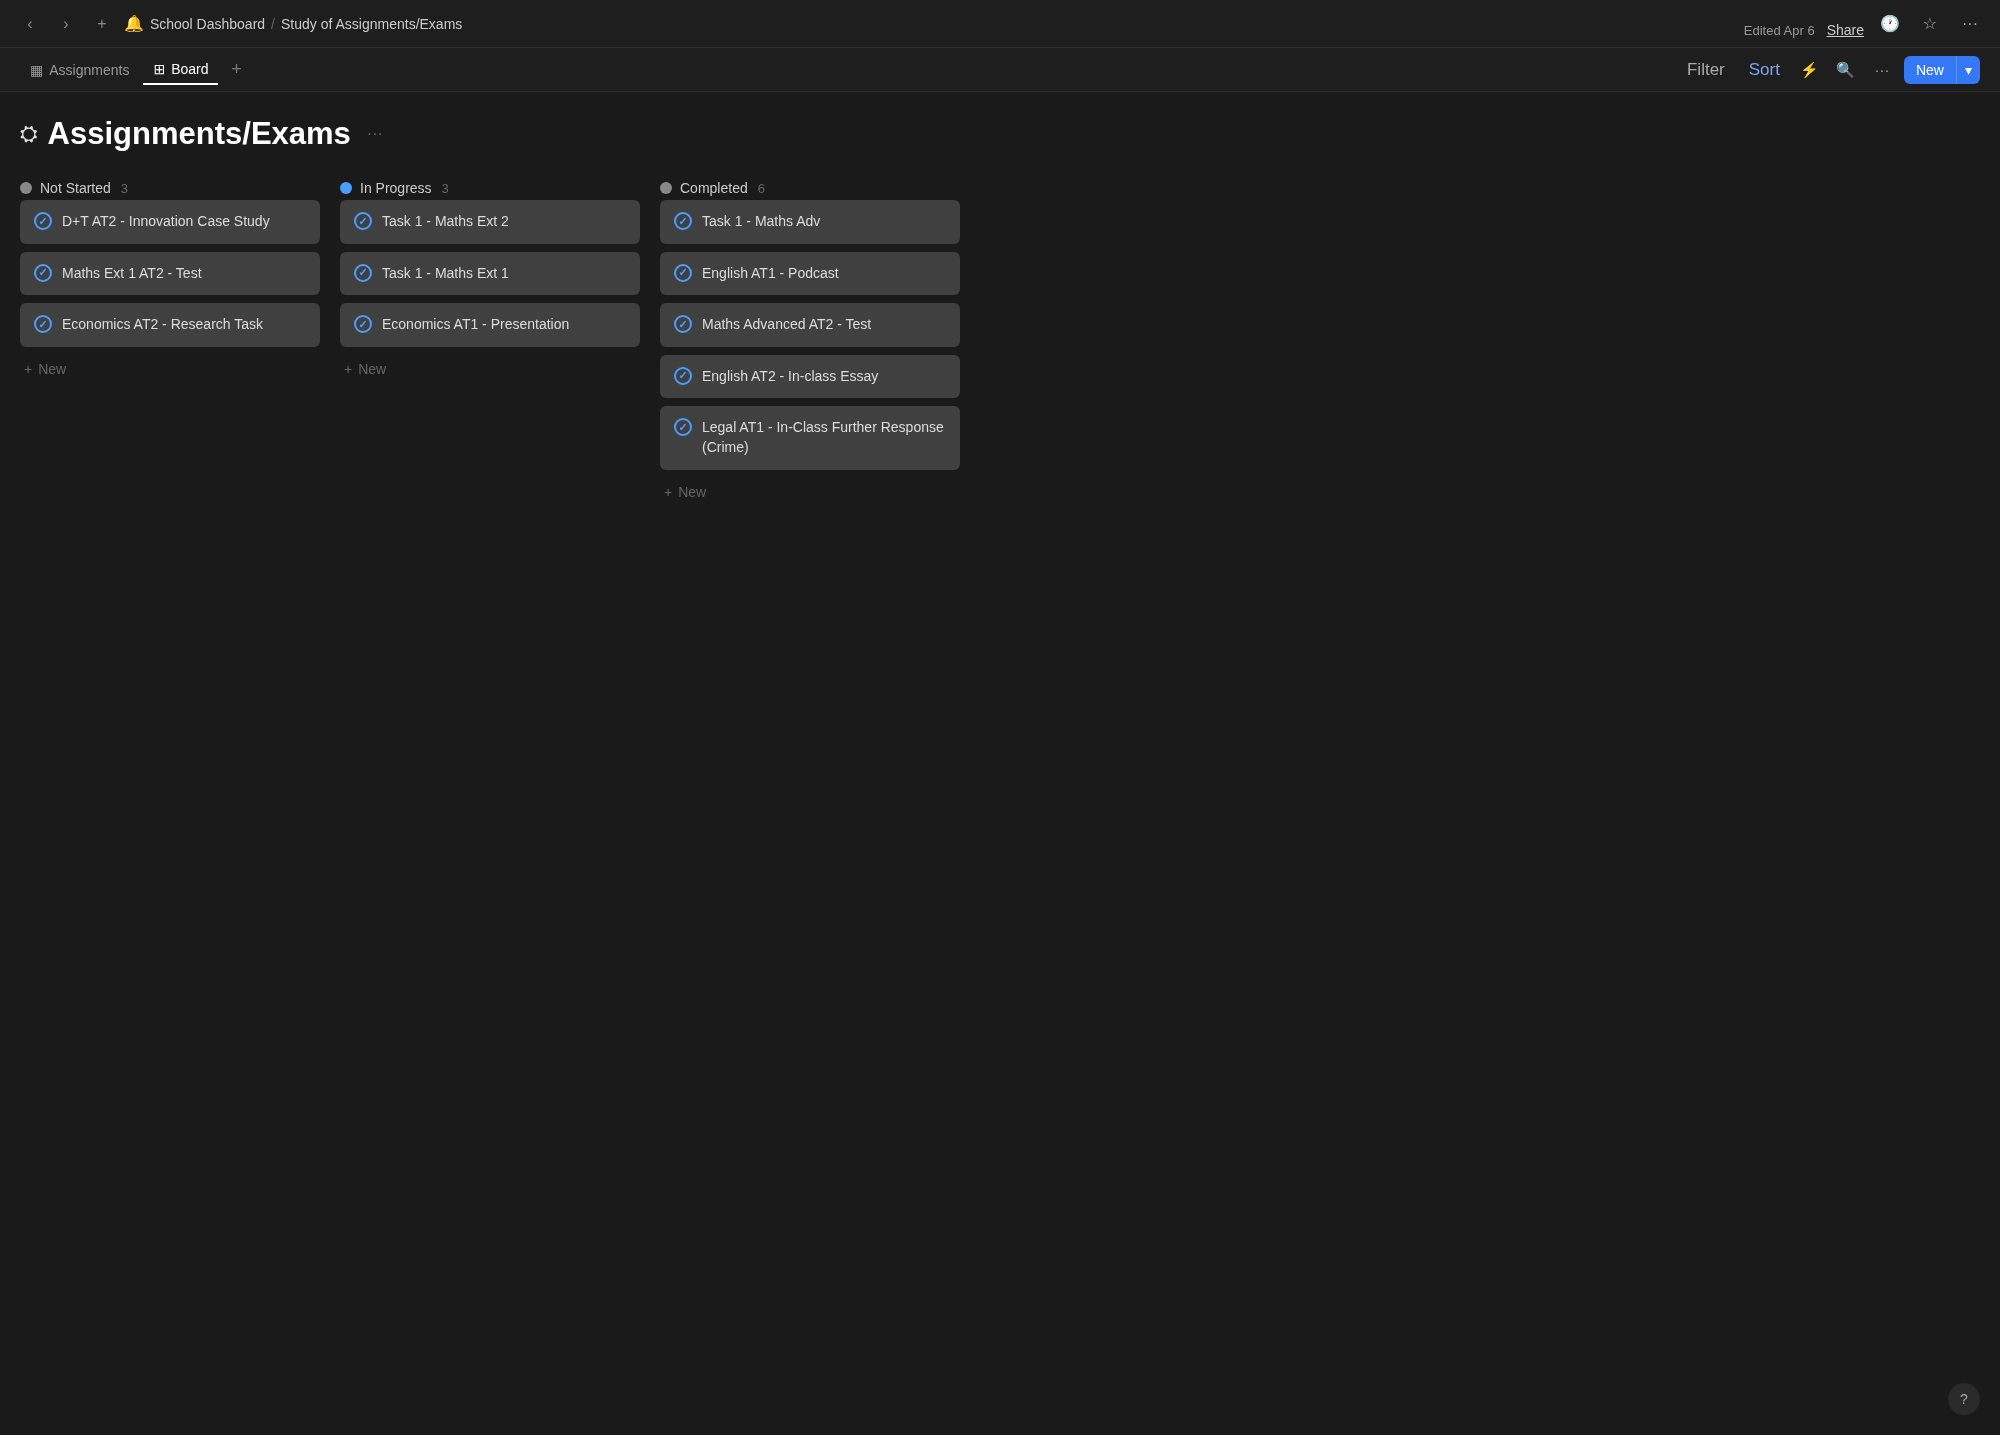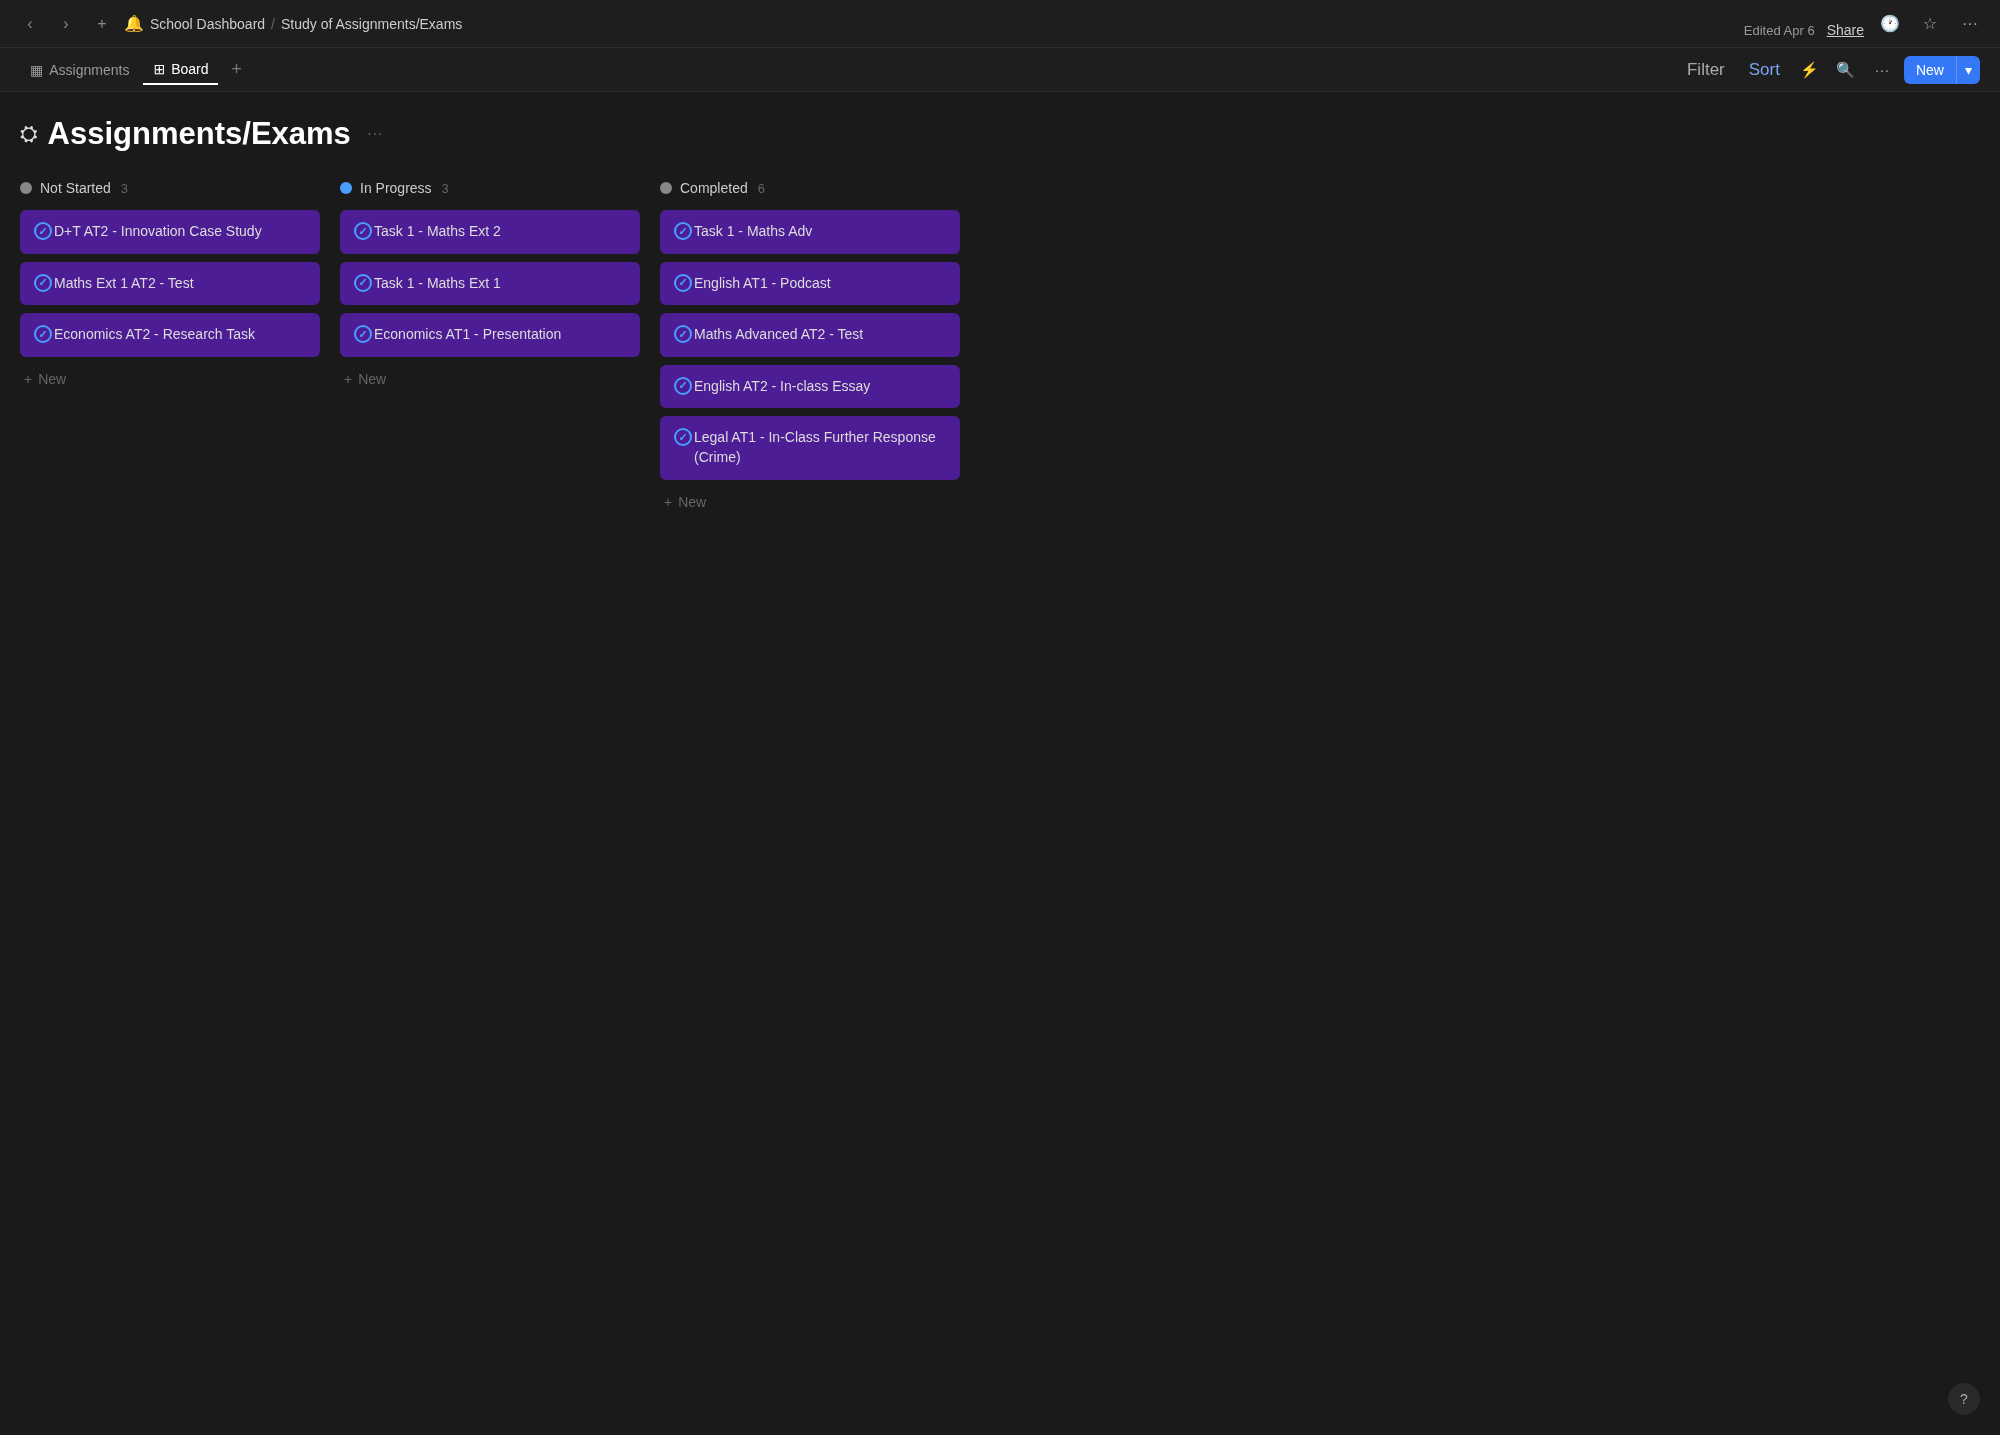"Not Started" .col-header { margin-bottom: 10px -> none }
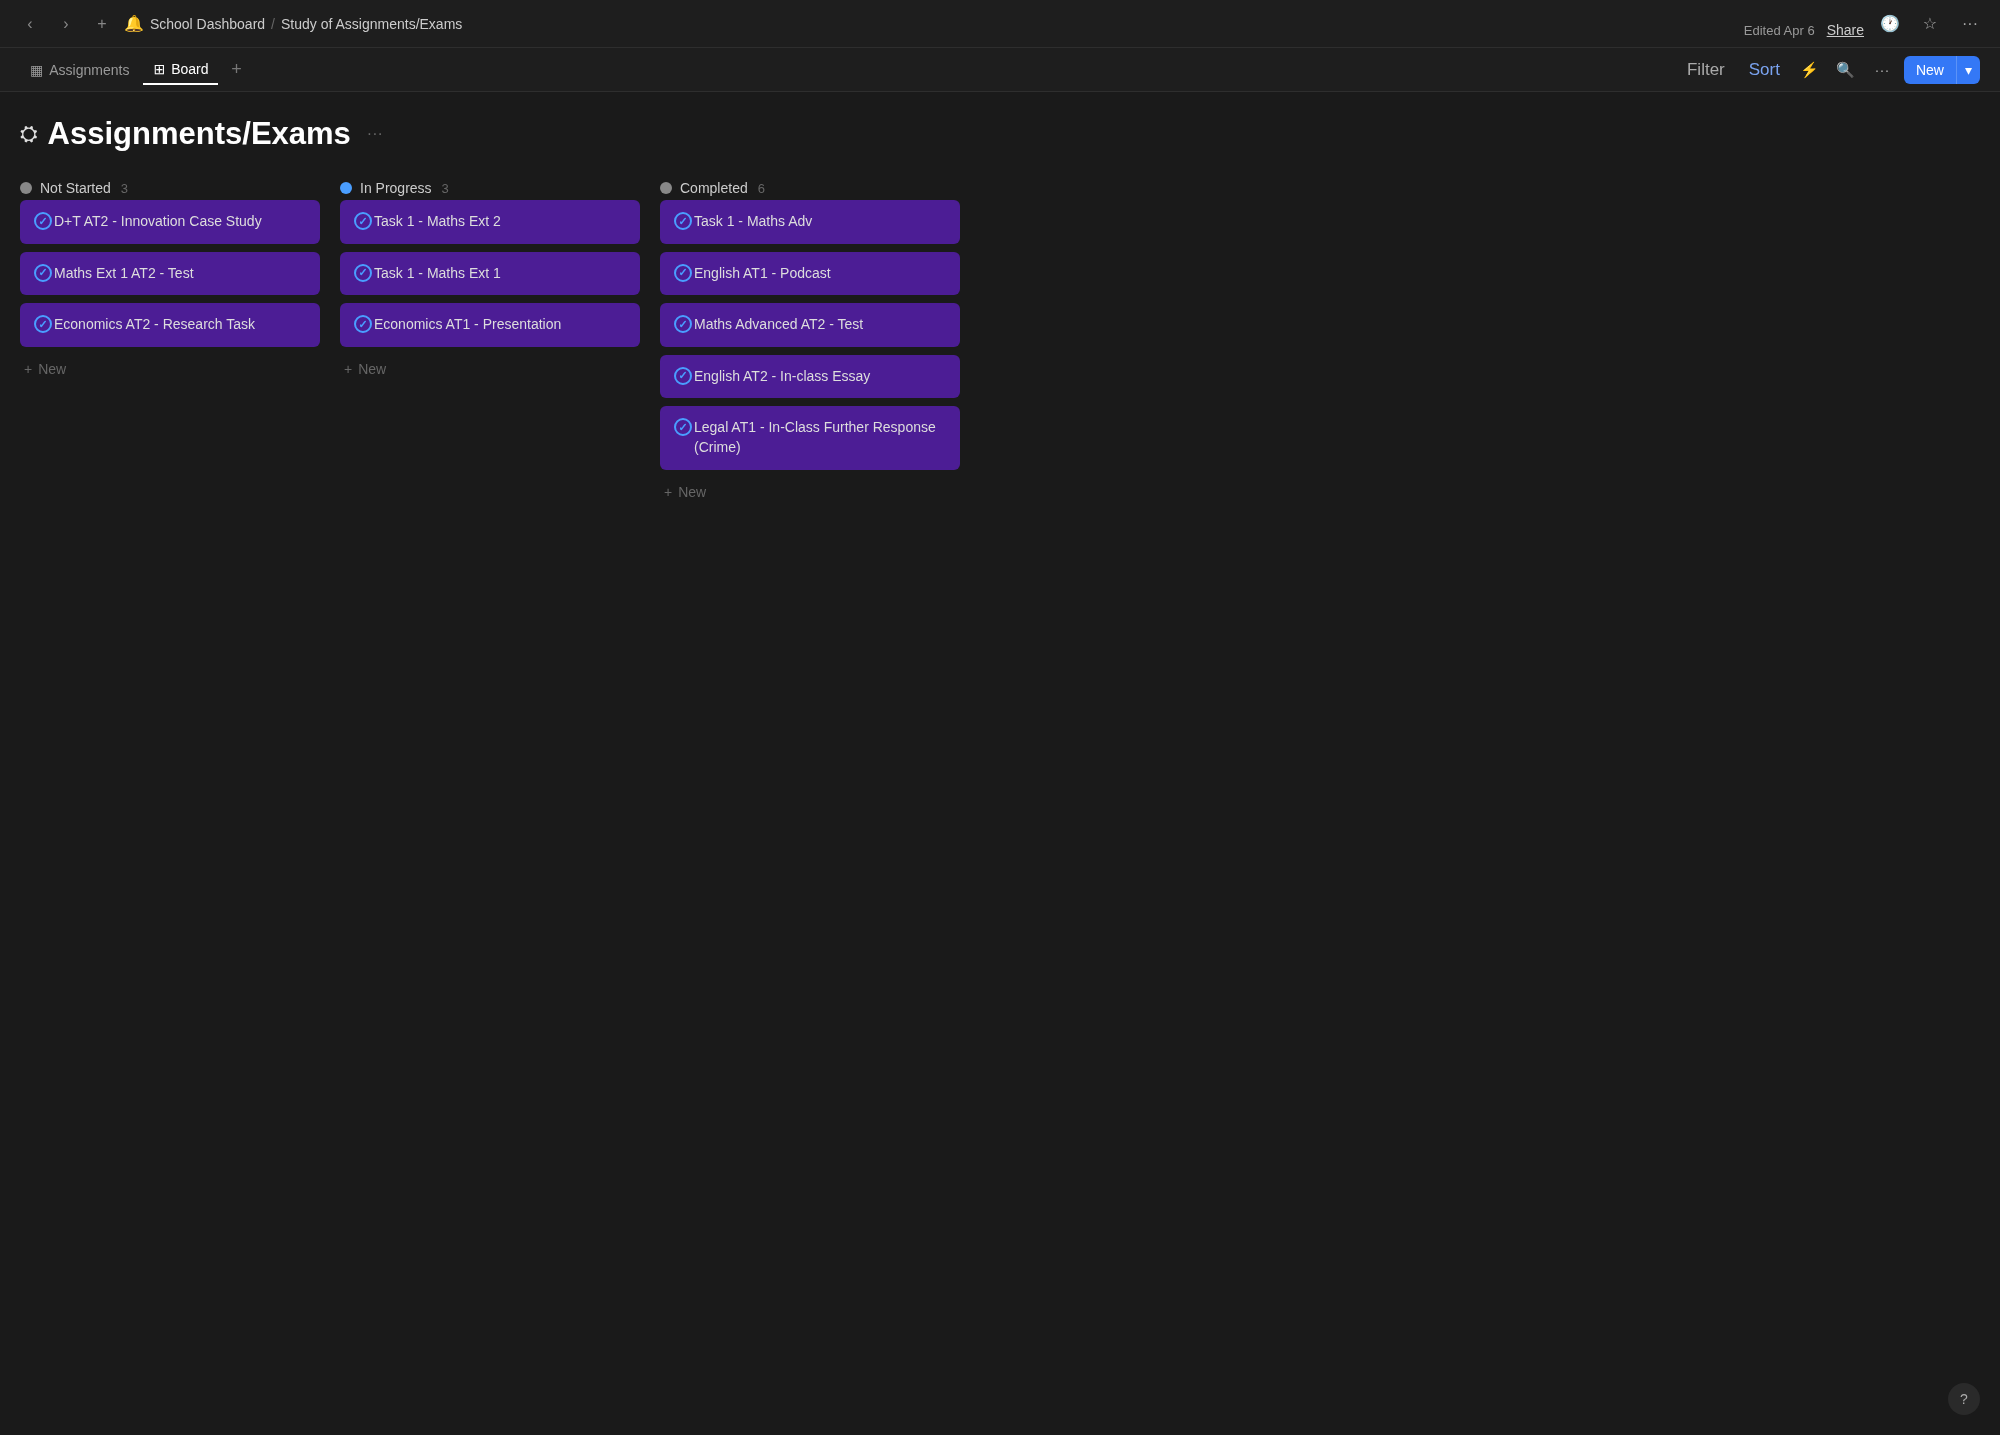"D+T AT2 - Innovation Case" .card { background: #4c1d95 -> #404040; gap: 2px -> 10px }
